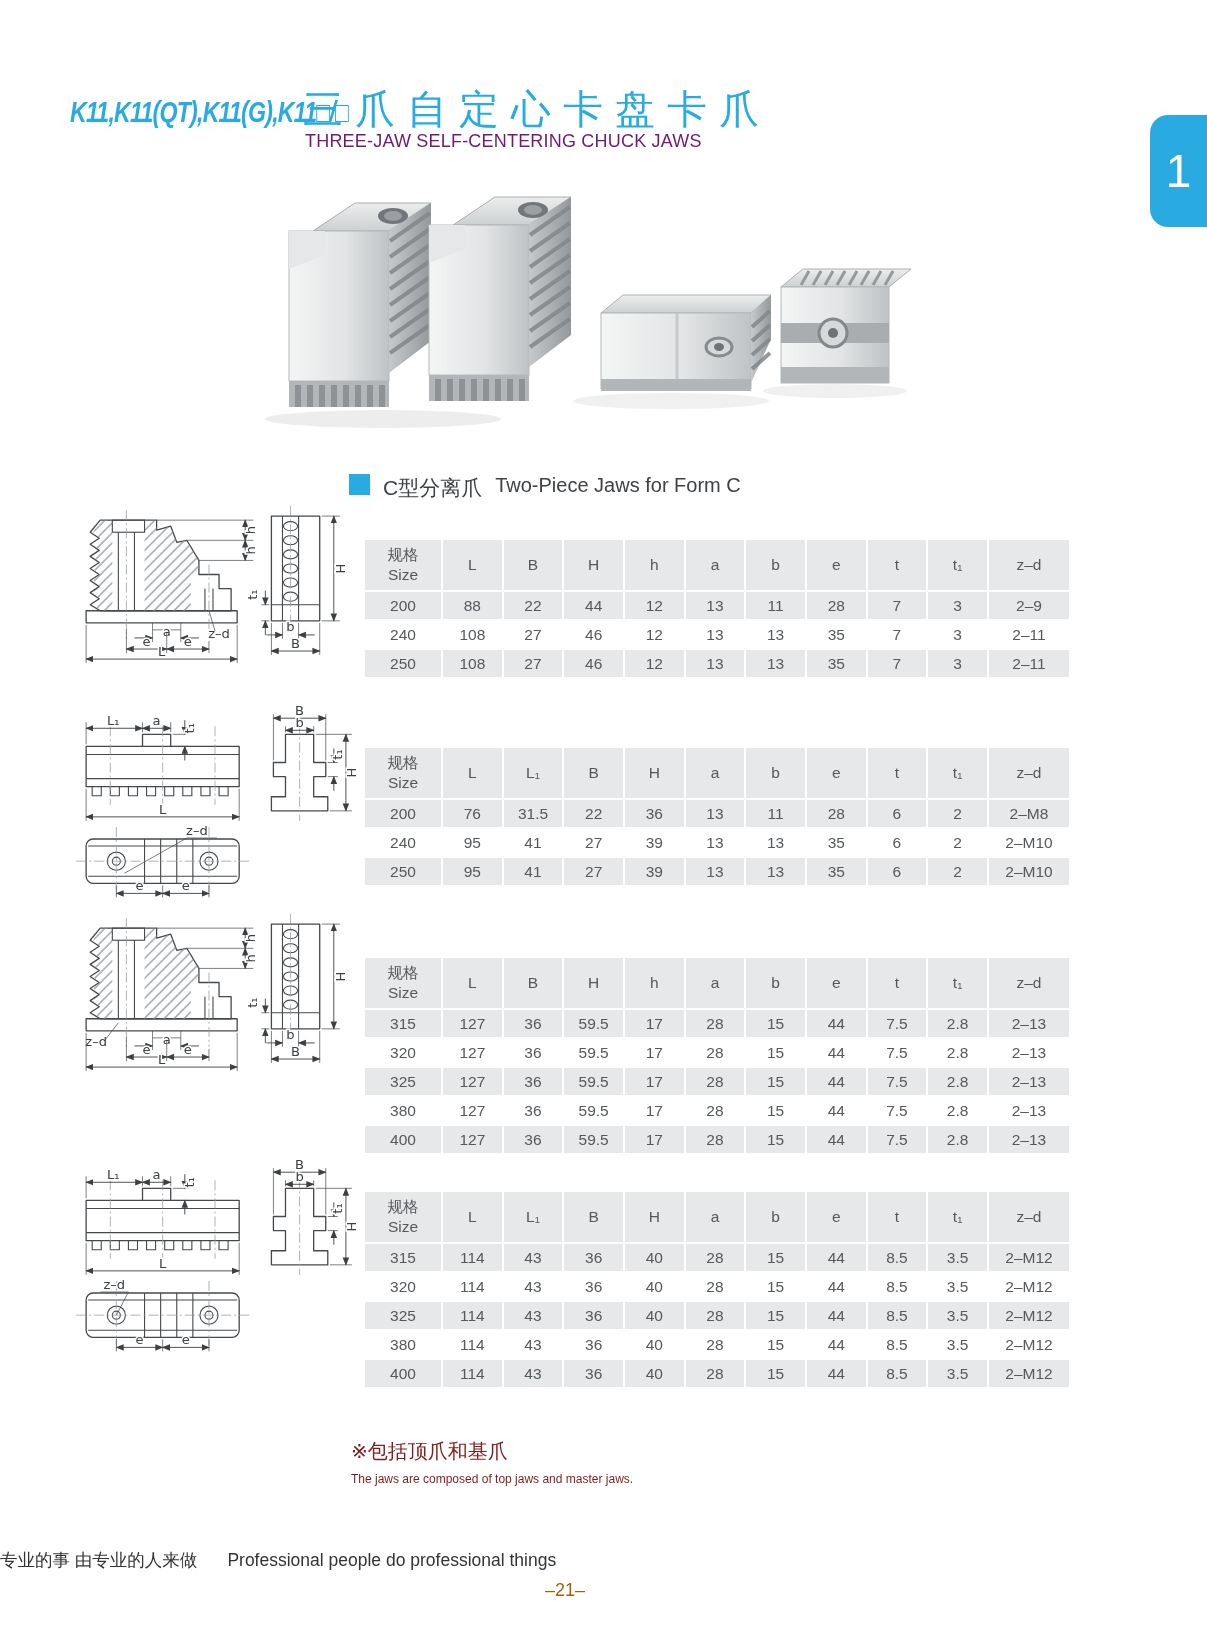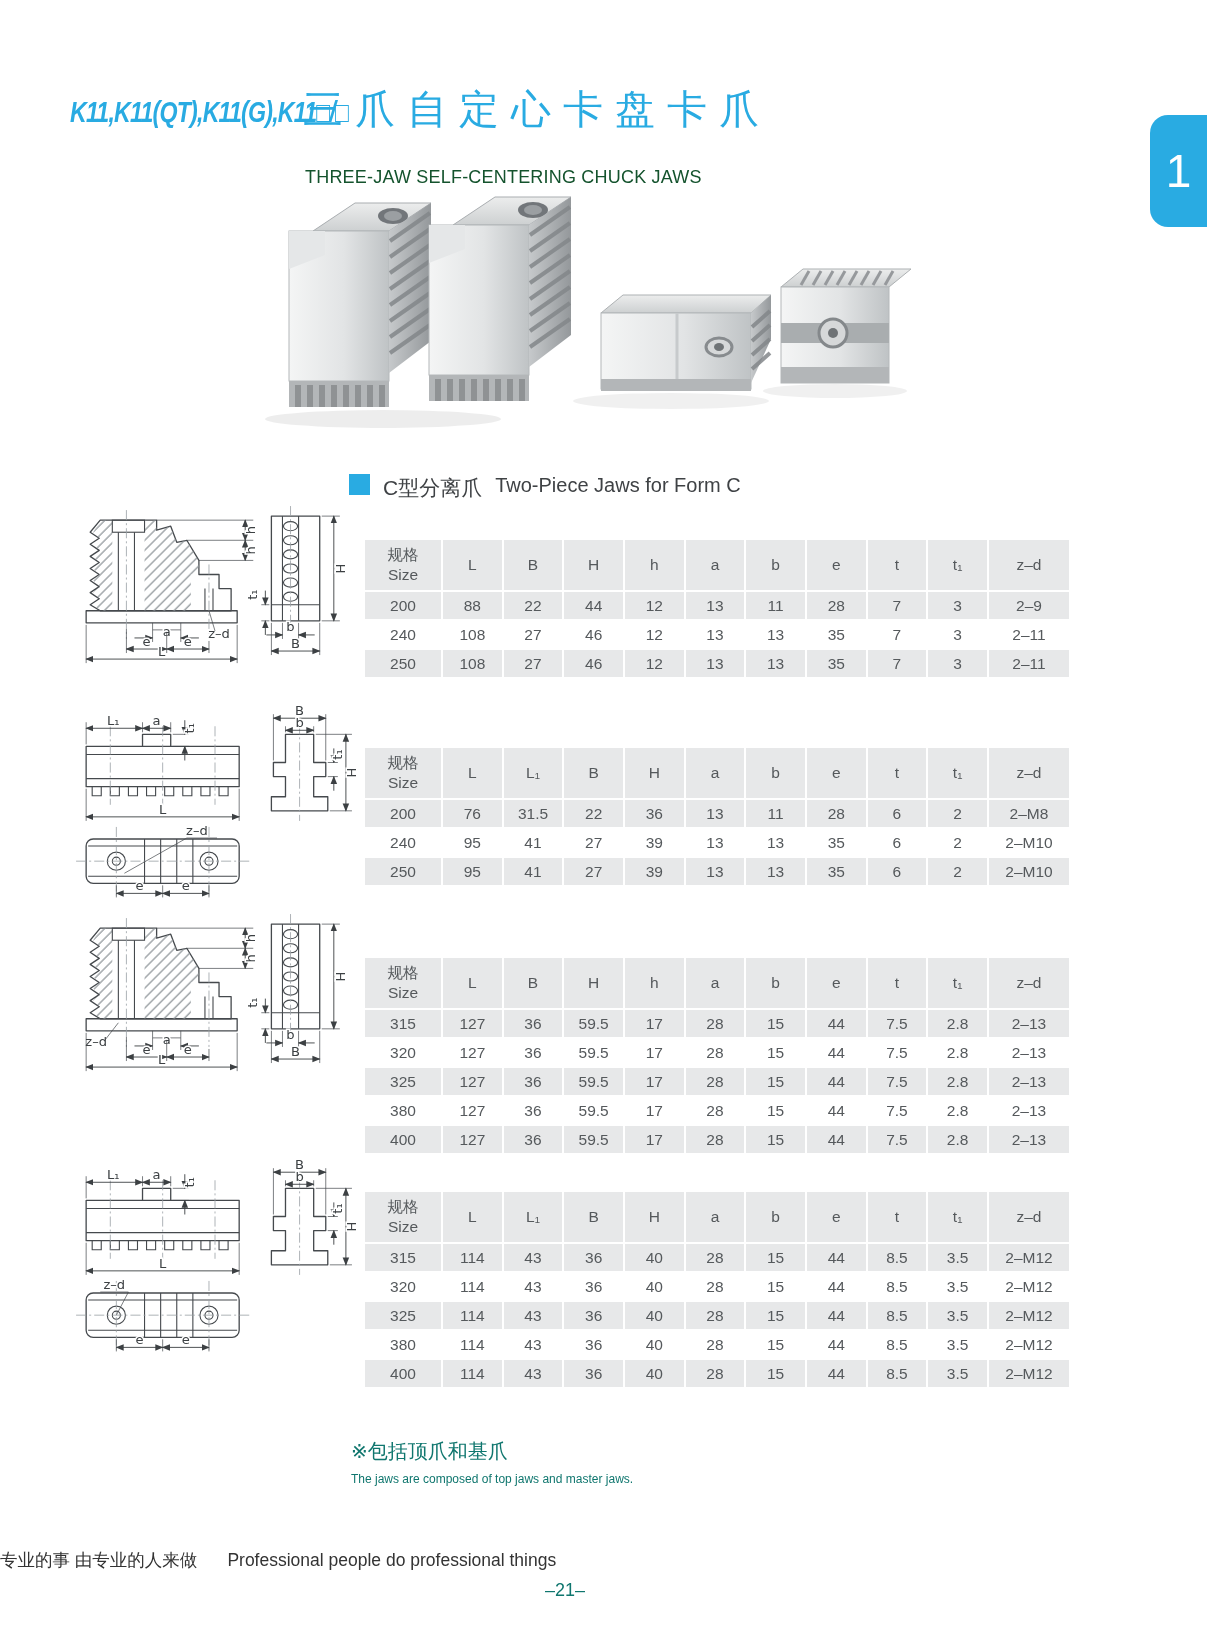"THREE-JAW SELF-CENTERING CHUCK JAWS" .title-en { color: #14532d -> #701a75; margin-top: 36px -> none }
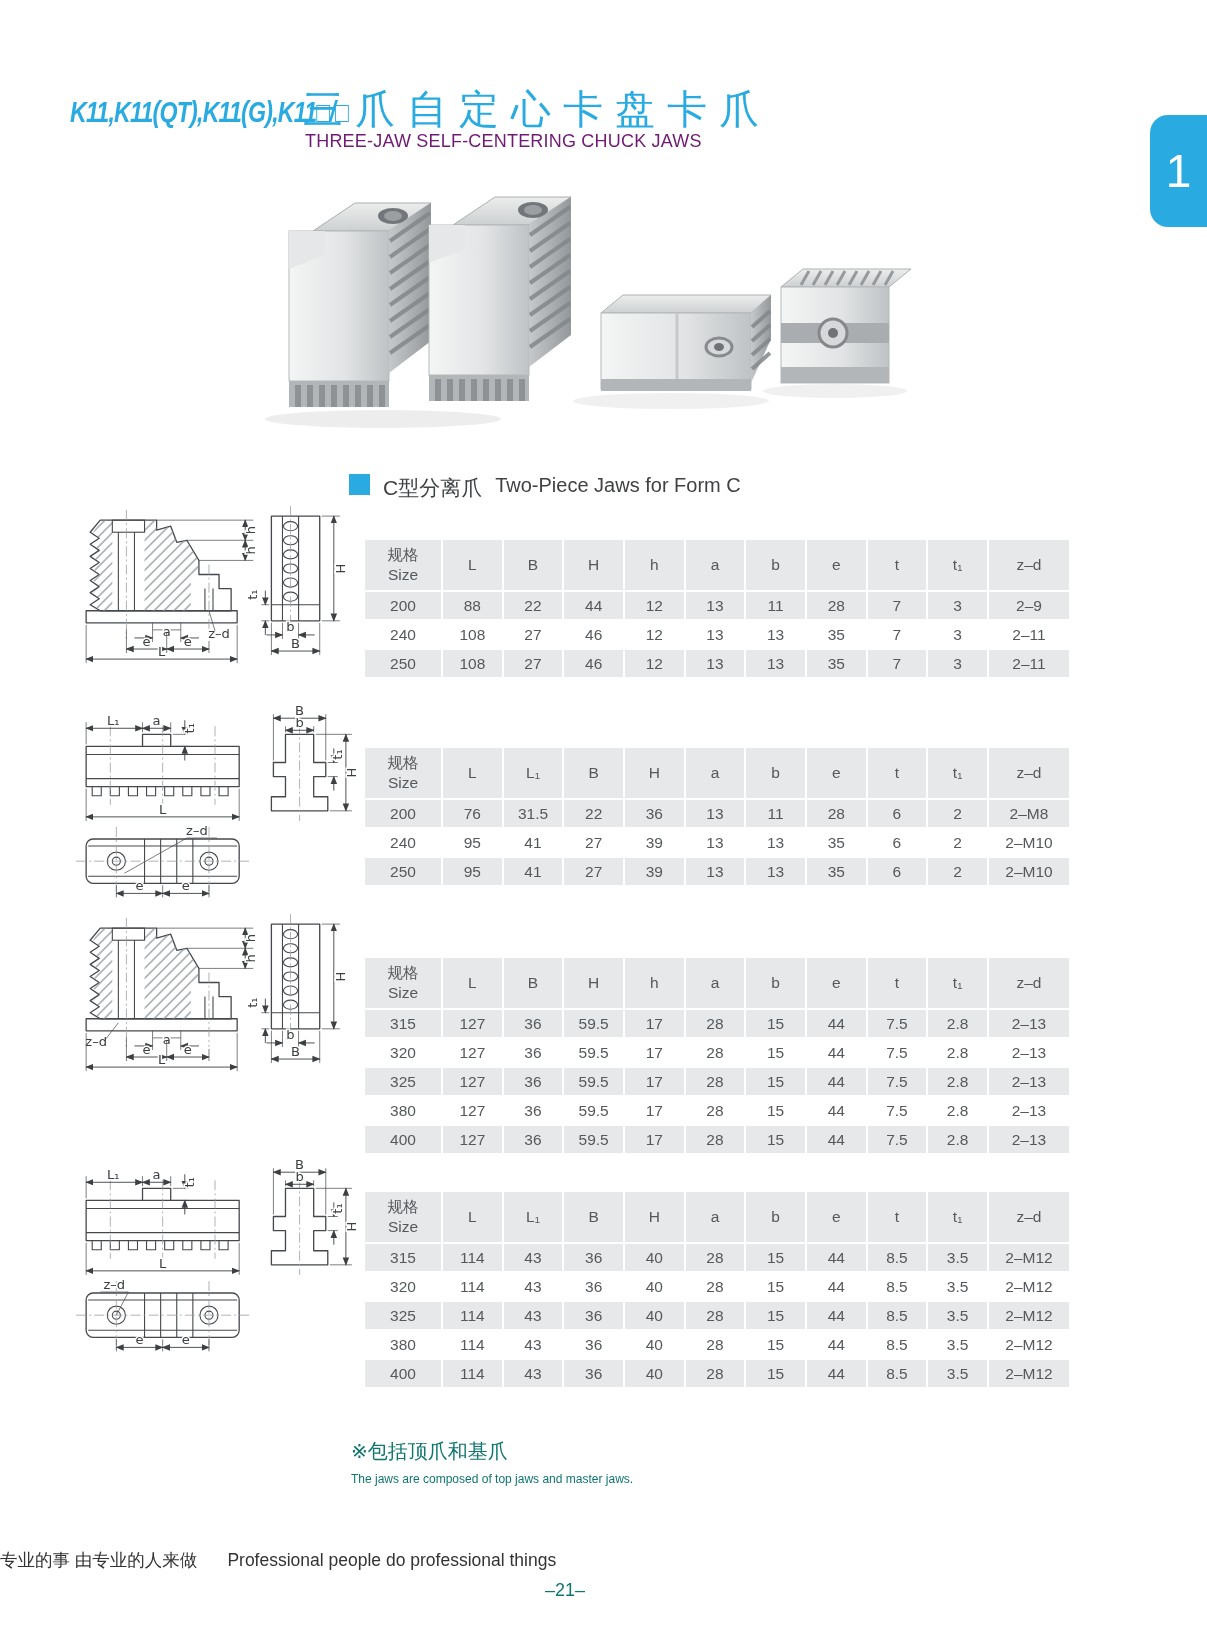"※包括顶爪和基爪" .notes { color: #0f766e -> #7f1d1d }
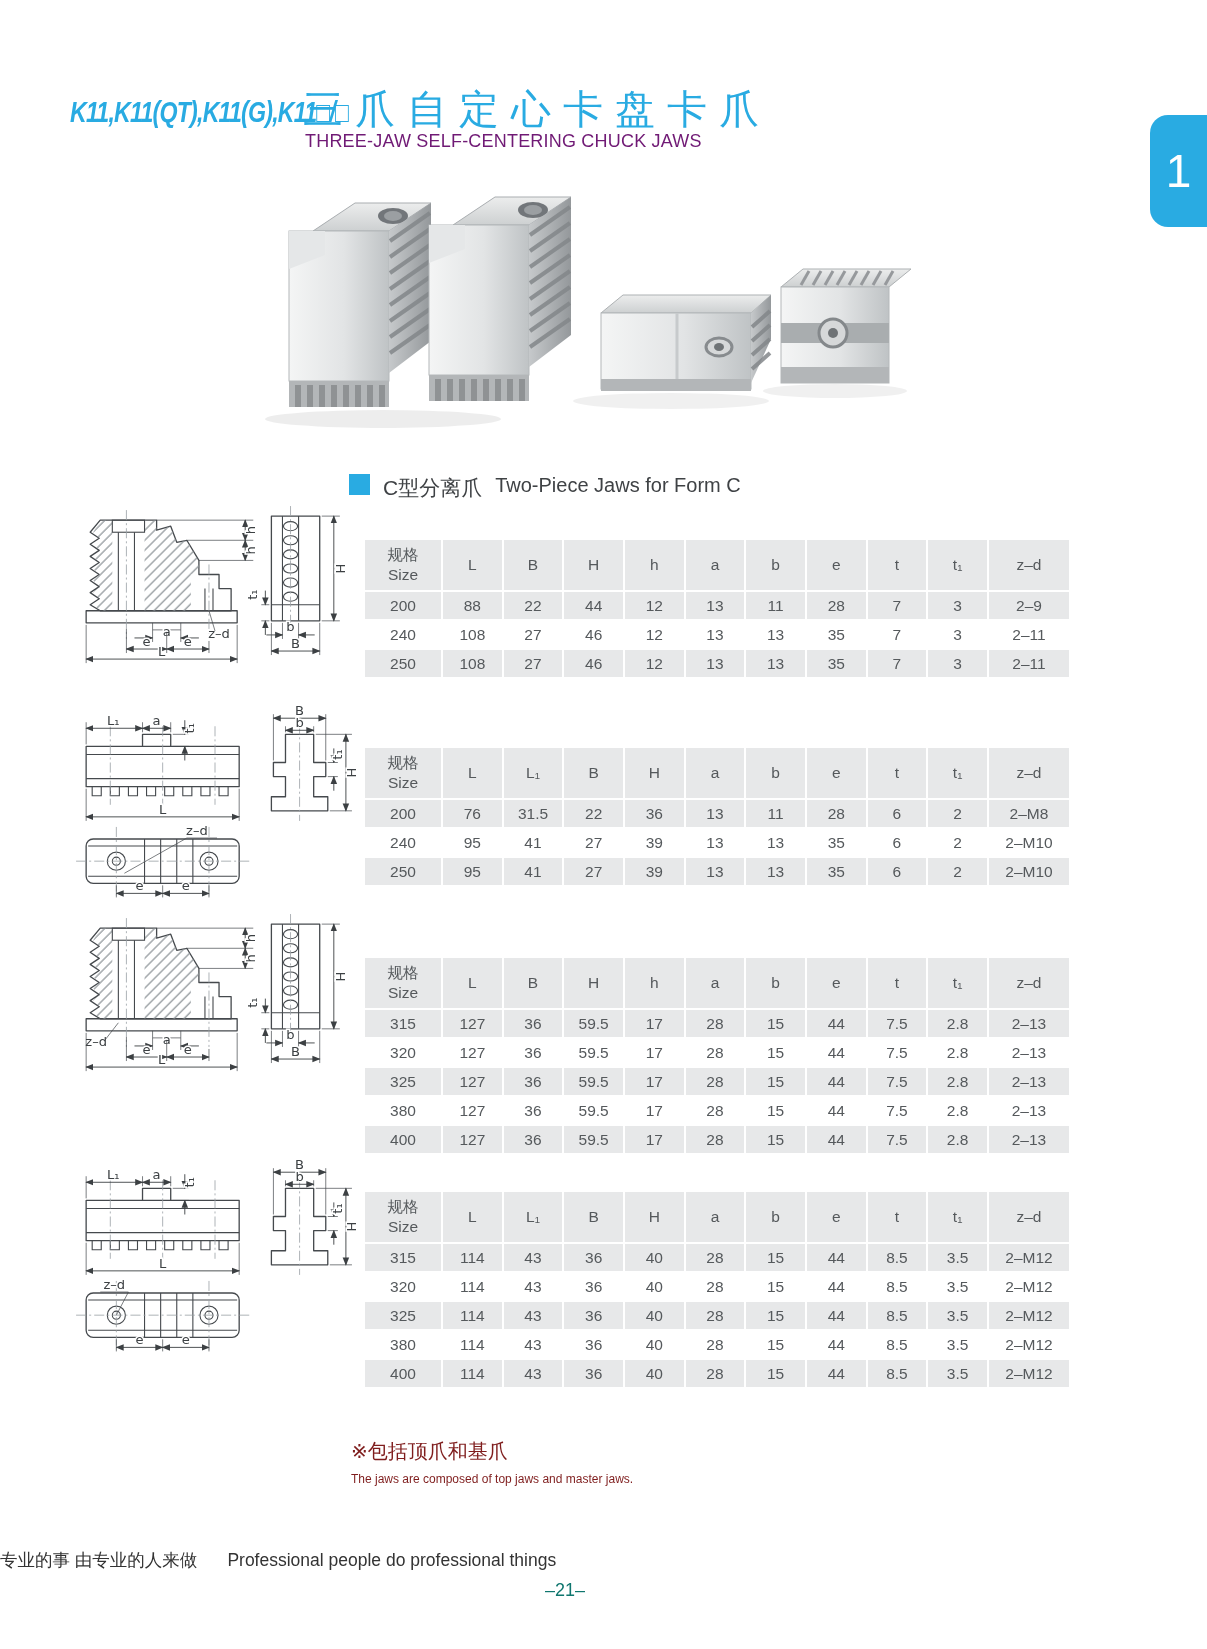"–21–" .pagenum { color: #0f766e -> #a16207 }
